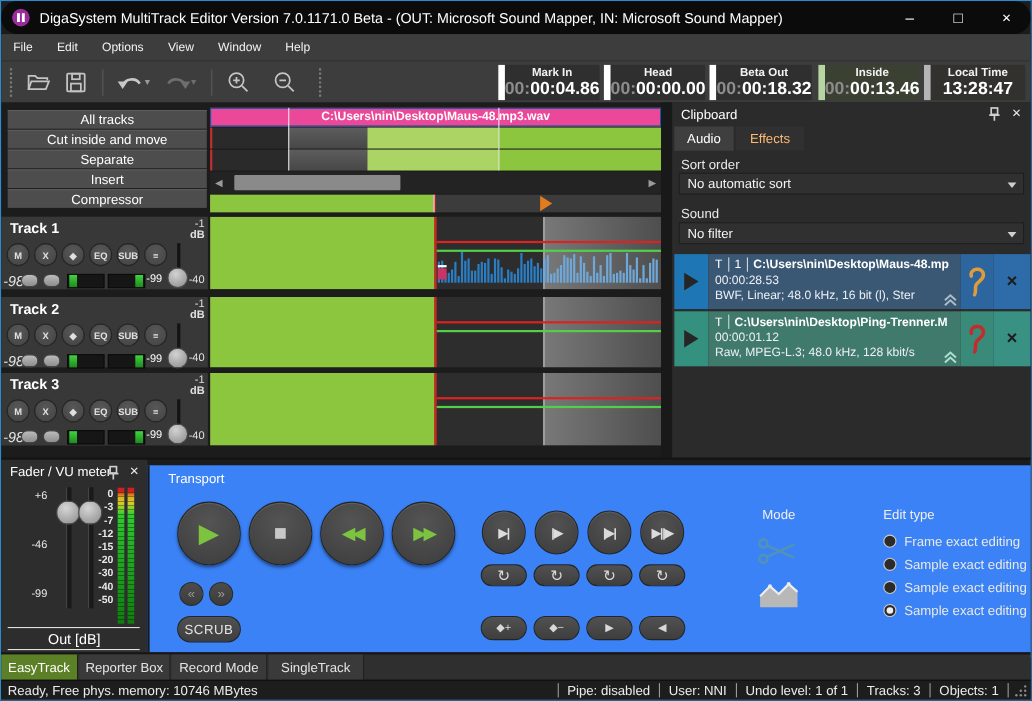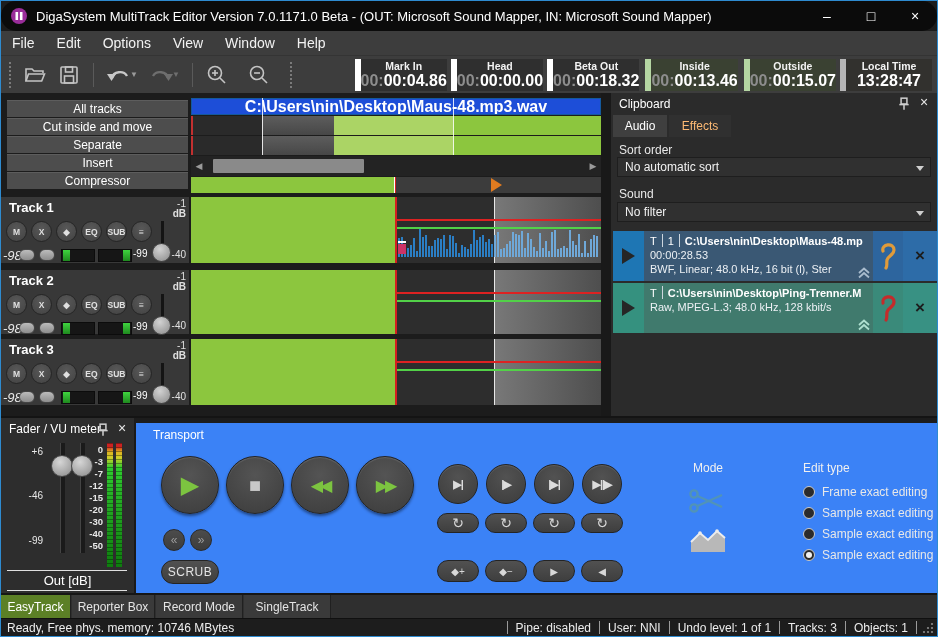"File" .menu-item { font-size: 14px -> 11px }
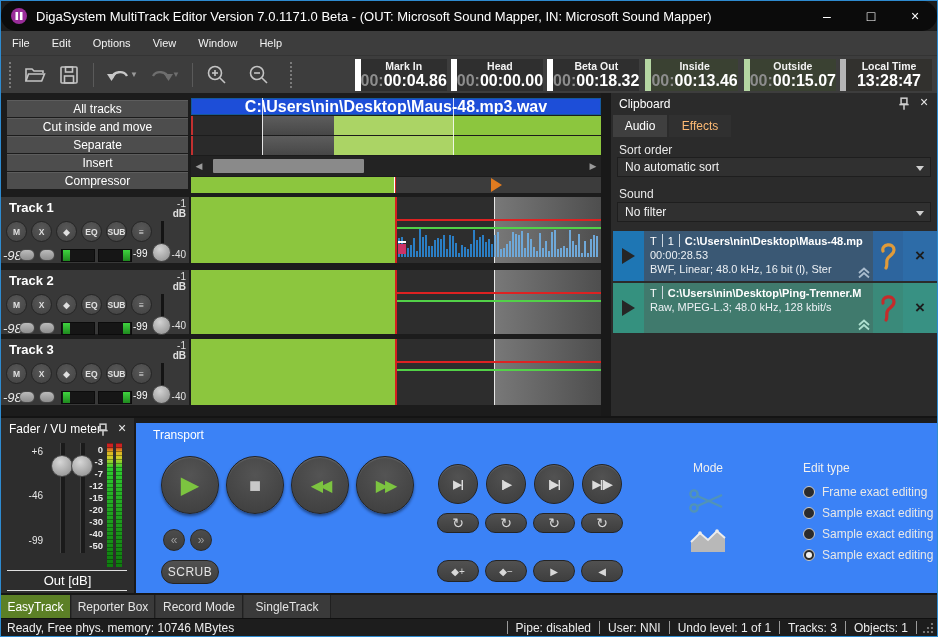"Outside" div.timebox { html: <div> <div></div> <div> <div>Outside</div> <div><span>00:</span><span>00:15.07</span></div> </div> </div> -> none }
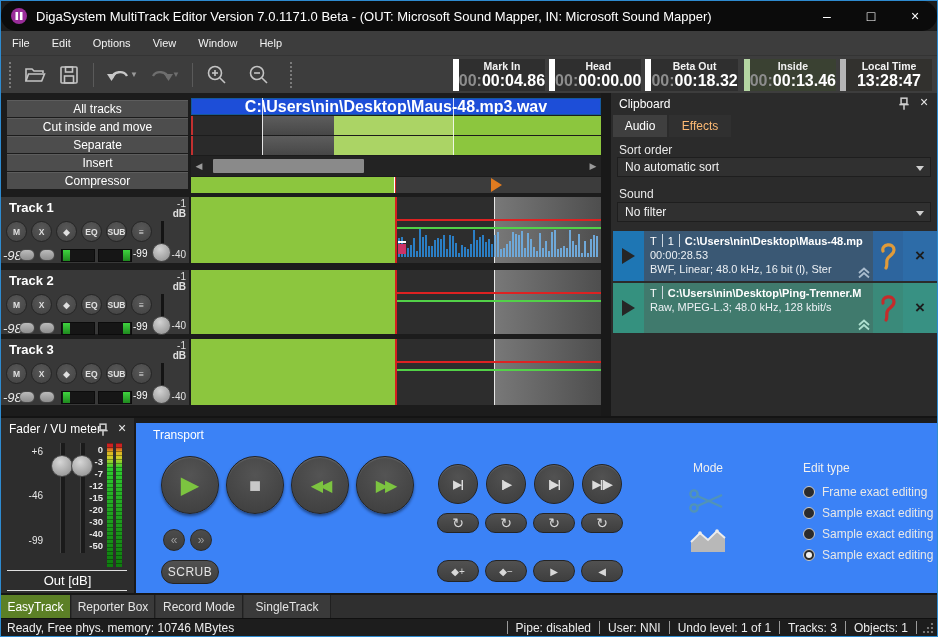"C:\Users\nin\Desktop\Maus-48.mp3.wav" .ov-blue { background: #1d4ed8 -> #ec4899; font-size: 16px -> 11px }
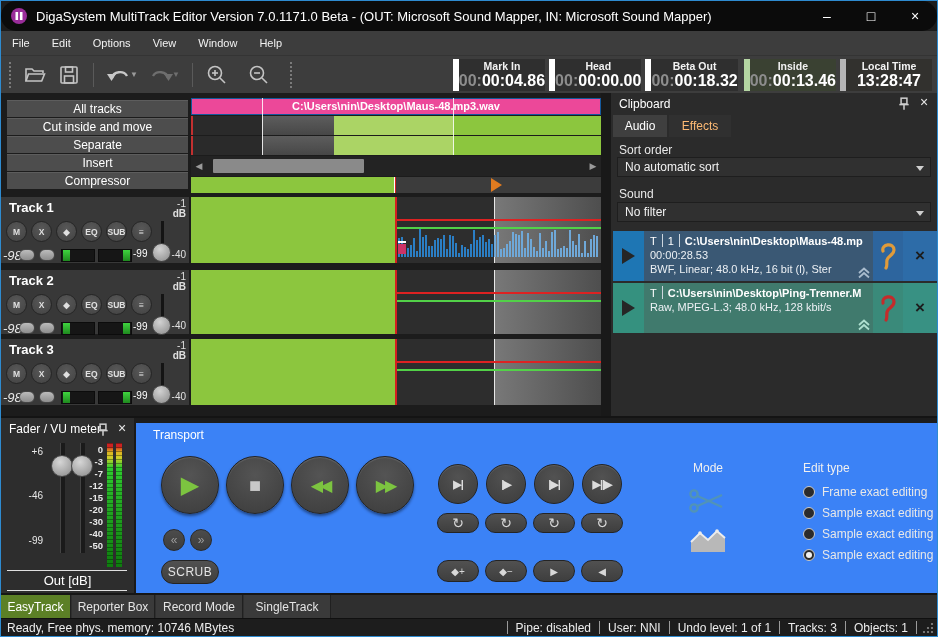"00:00:01.12" div.ci-l2 { html: none -> <div>00:00:01.12</div> }
